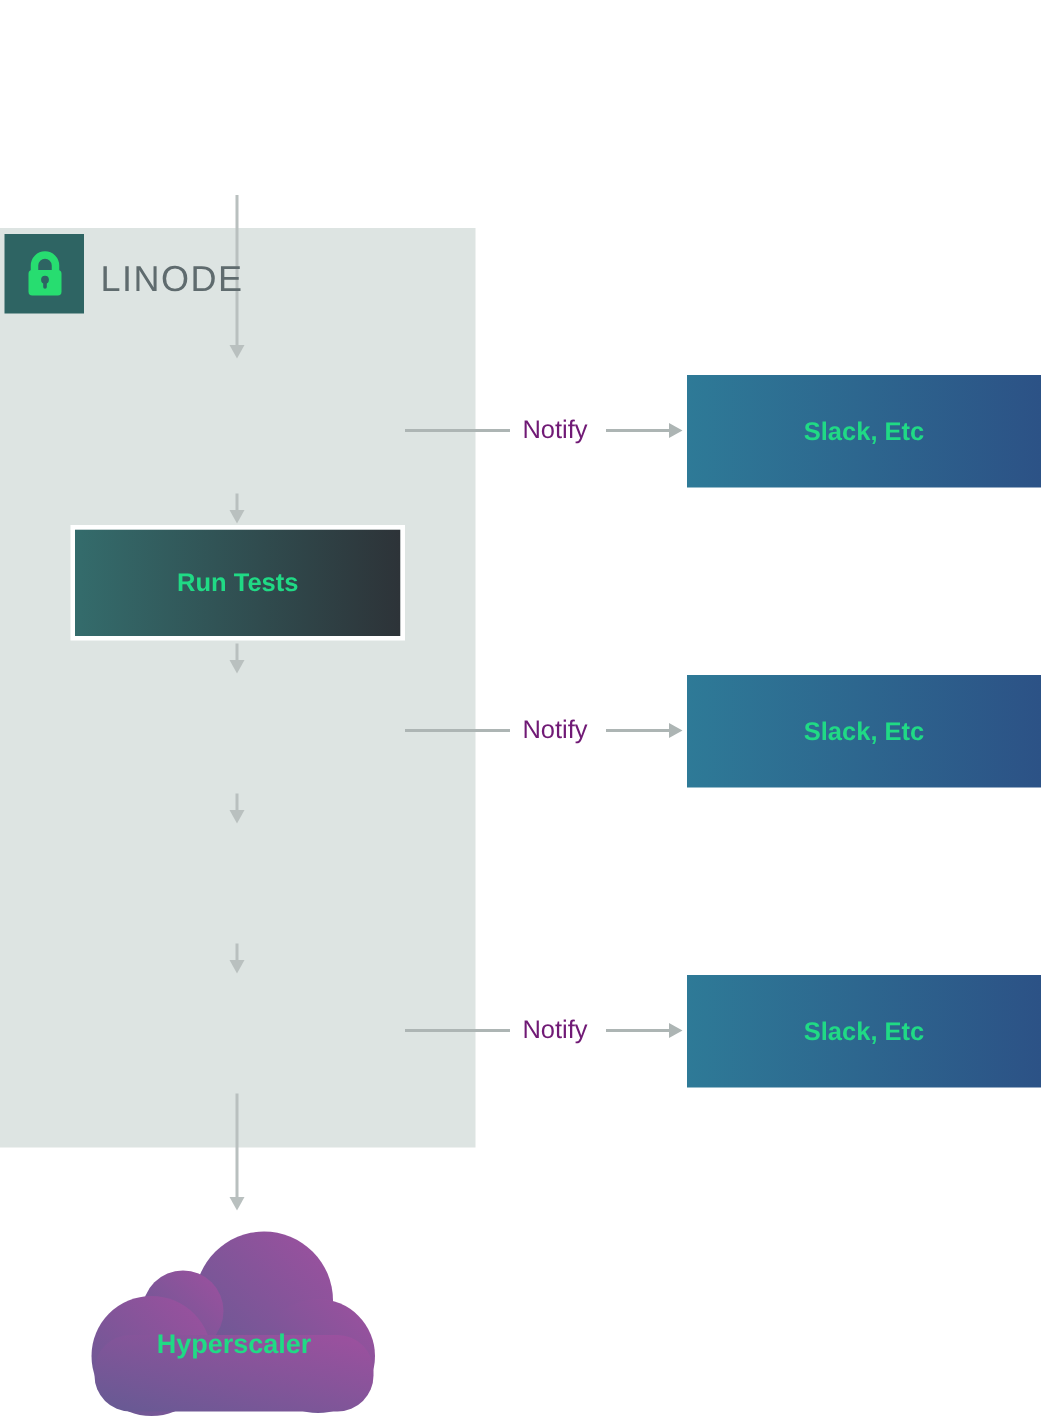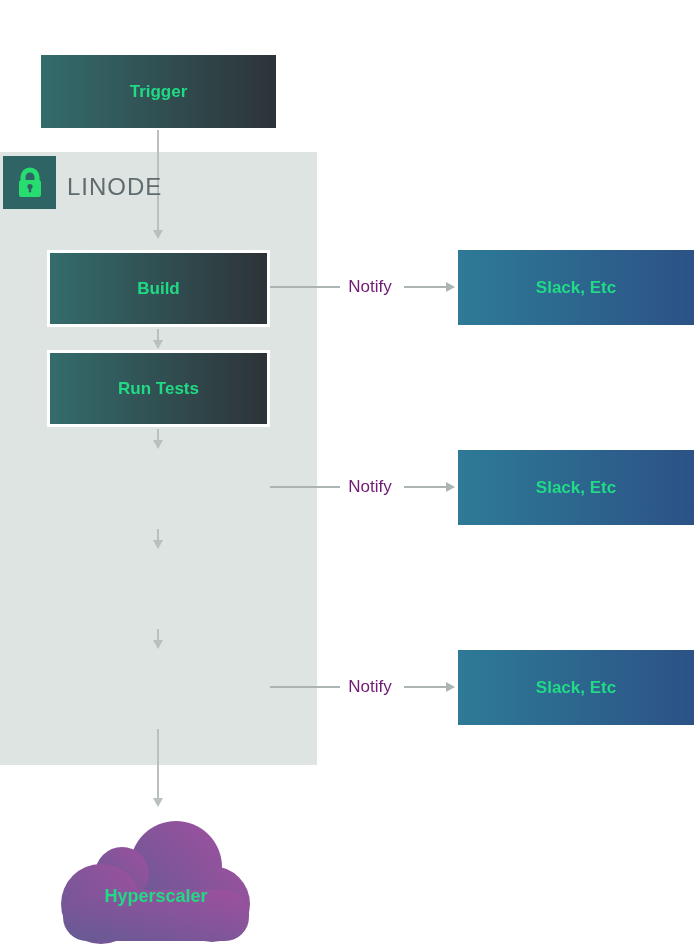"Trigger" div.node { html: <div> <span>Trigger</span> </div> -> none }
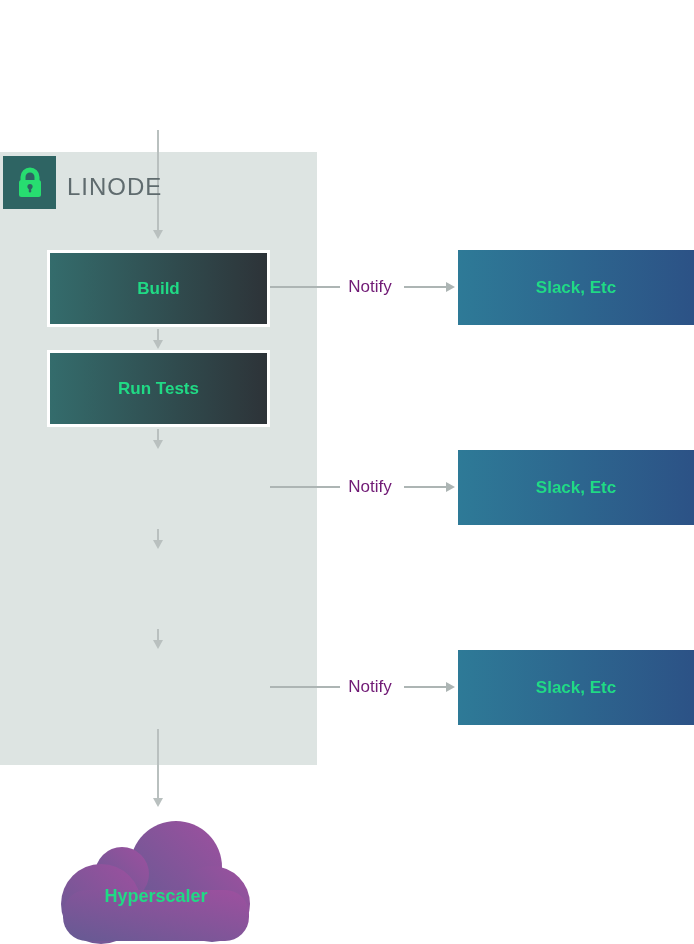"Build" div.node { html: <div> <span>Build</span> </div> -> none }
